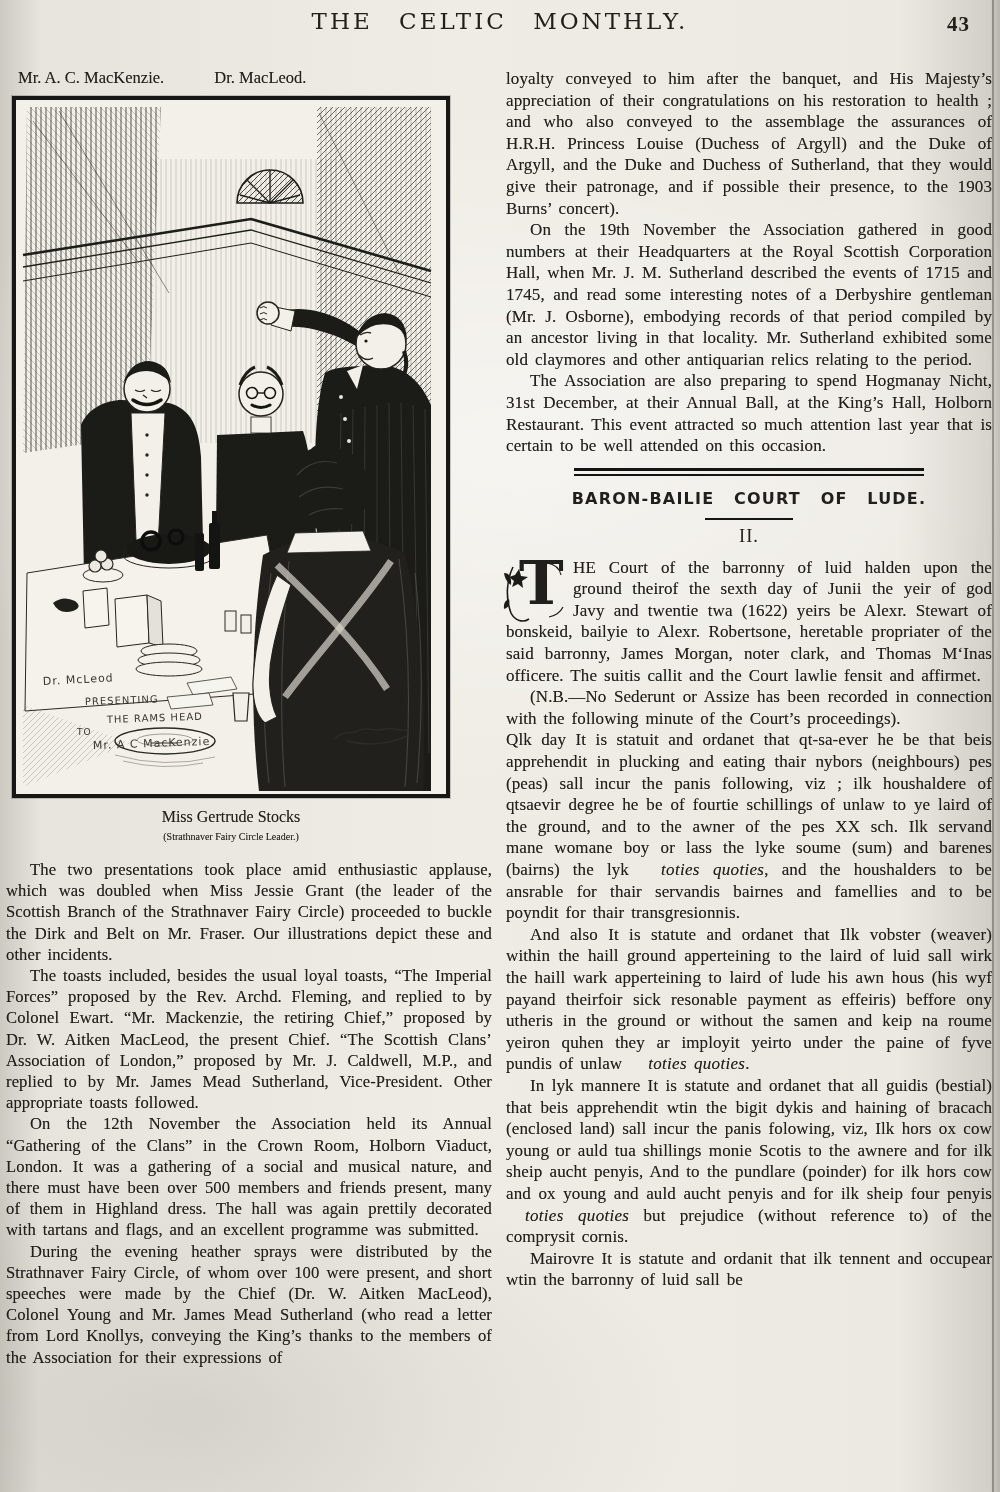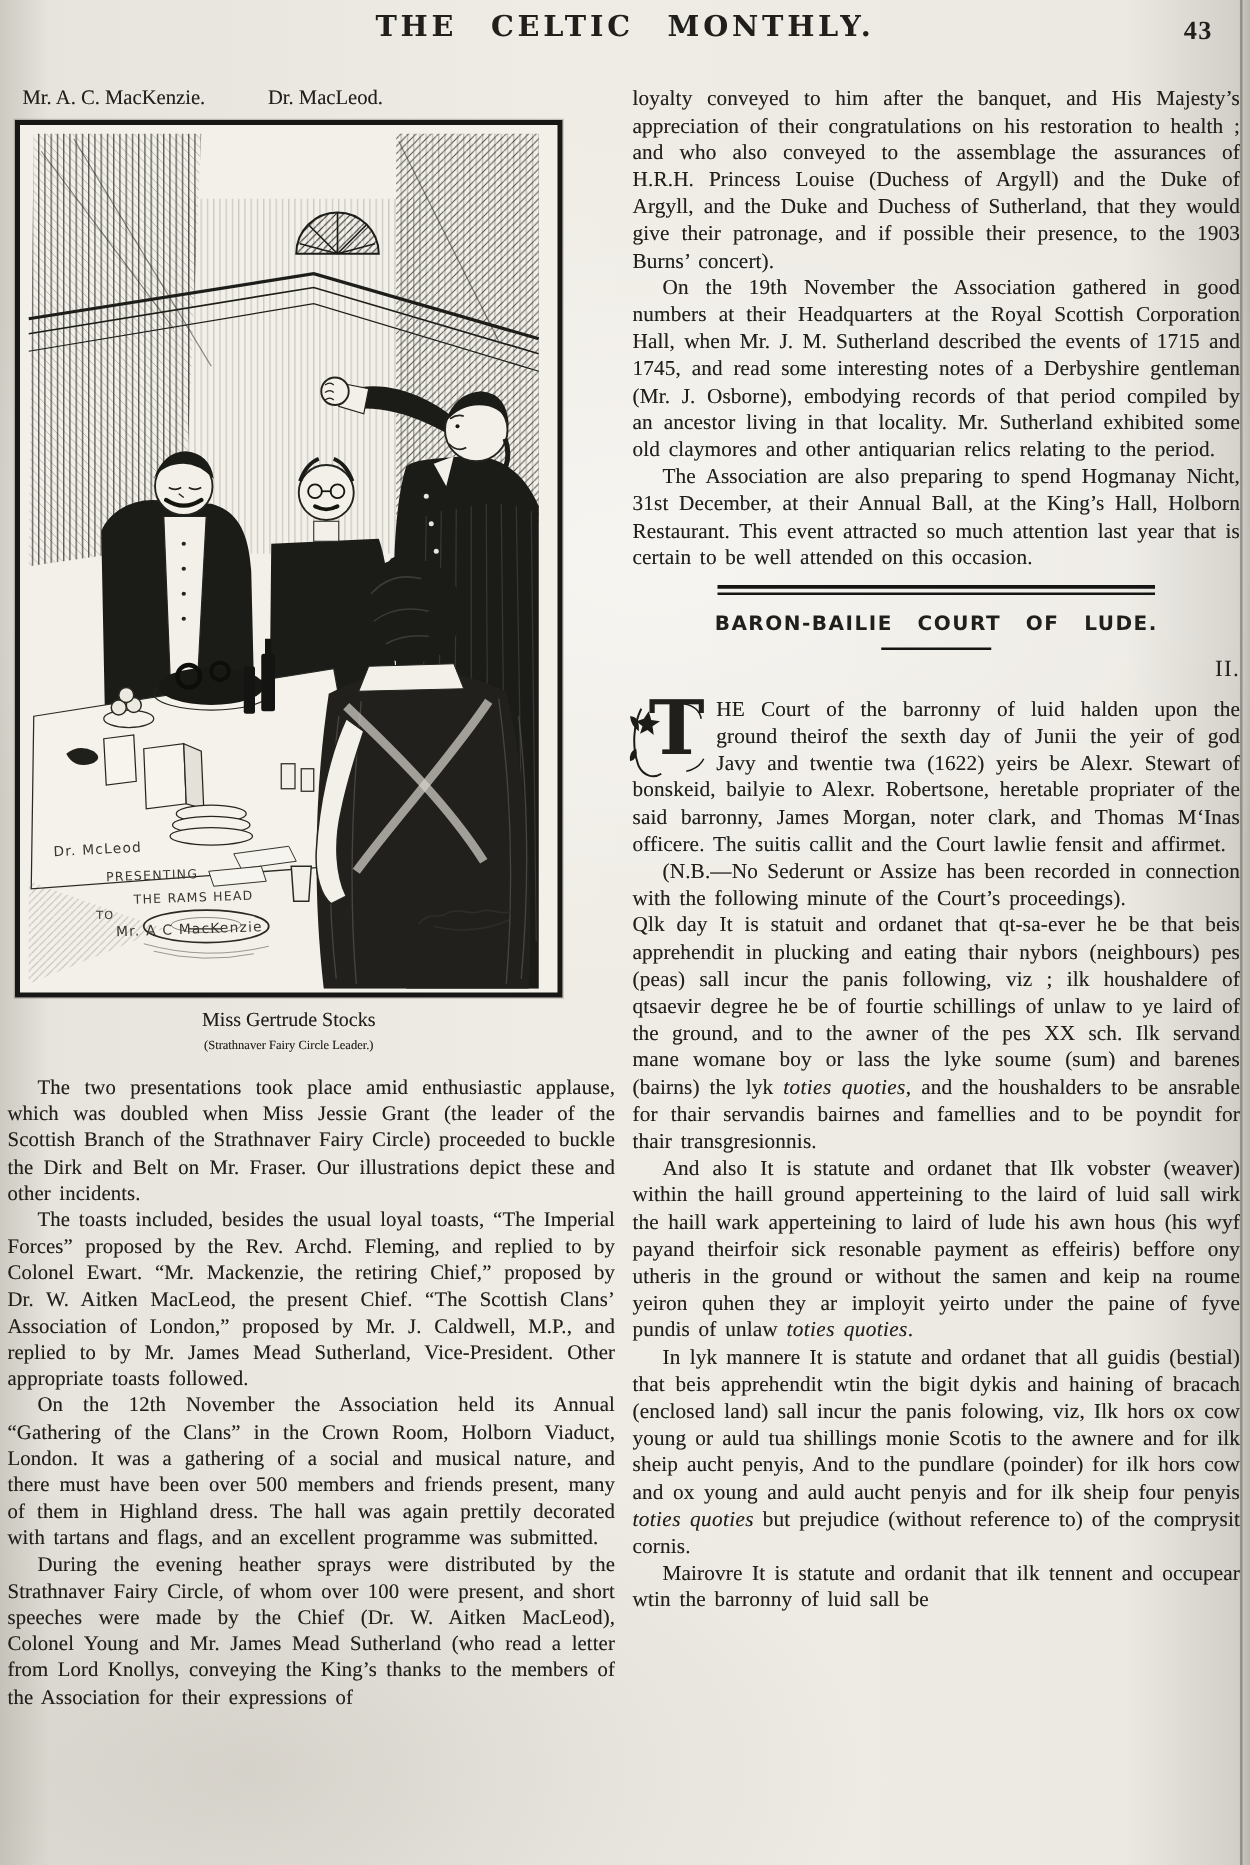"THE CELTIC MONTHLY." .masthead h1 { font-weight: bold -> normal }
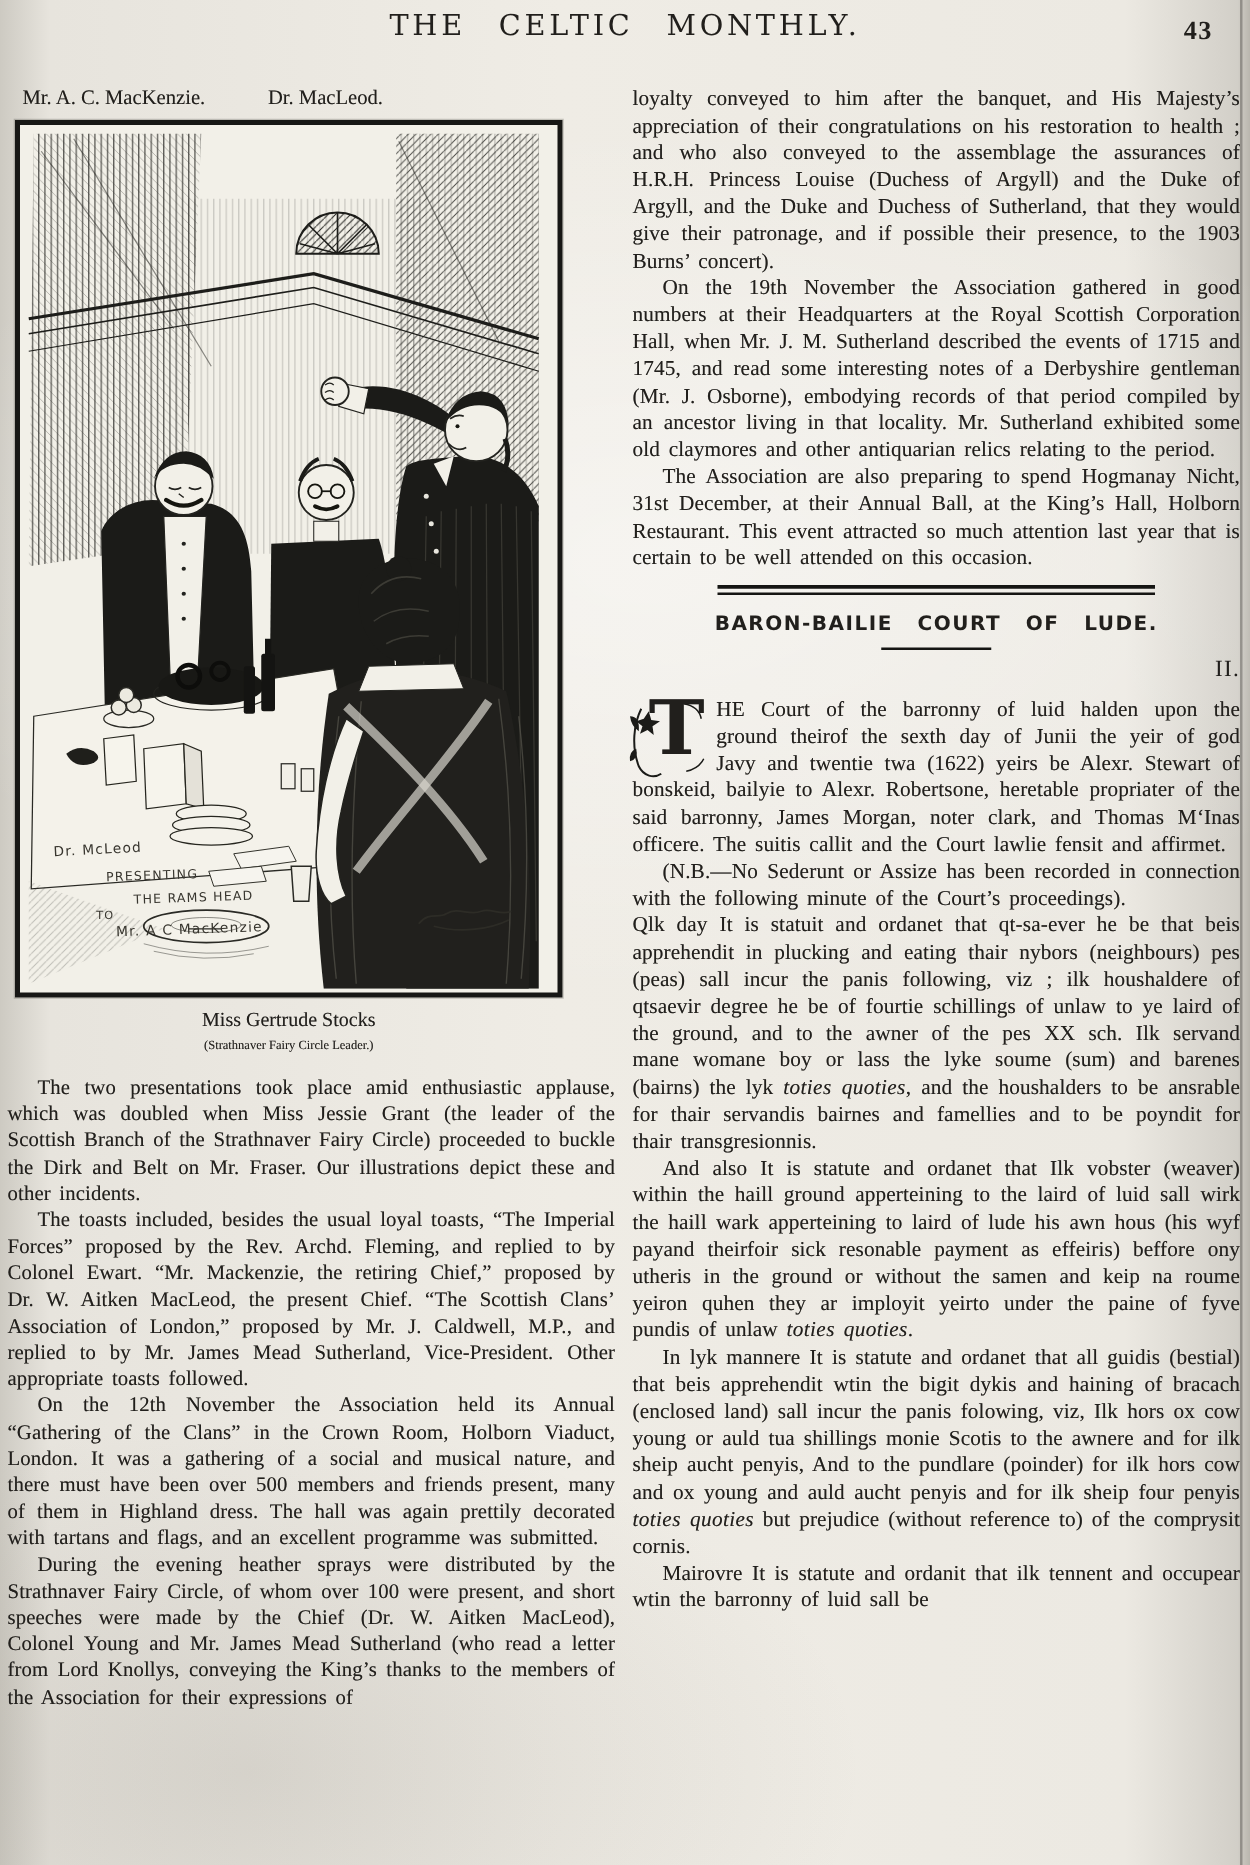"II." .part-no { text-align: right -> center }
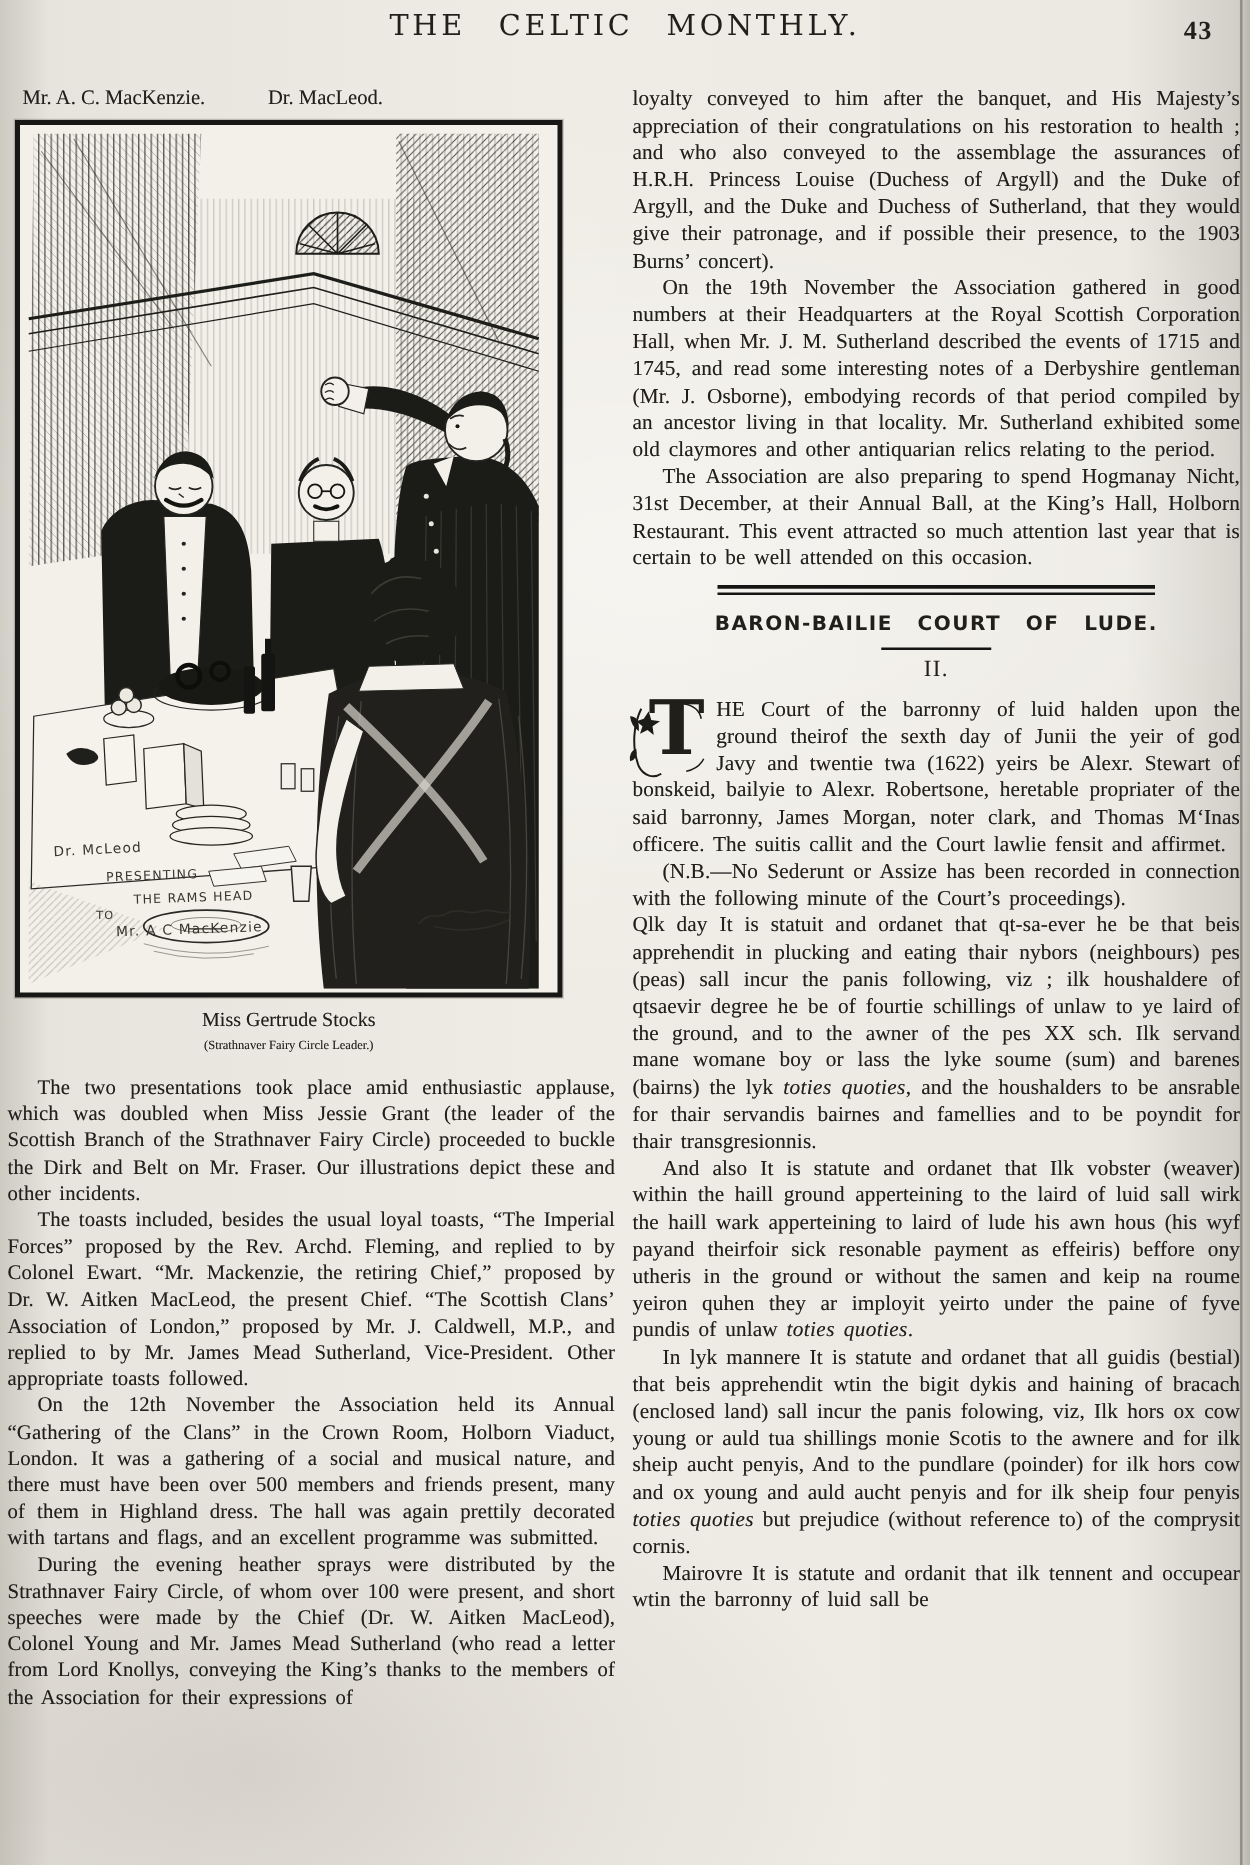"toties quoties" .body-p i { margin-left: none -> 19px }
